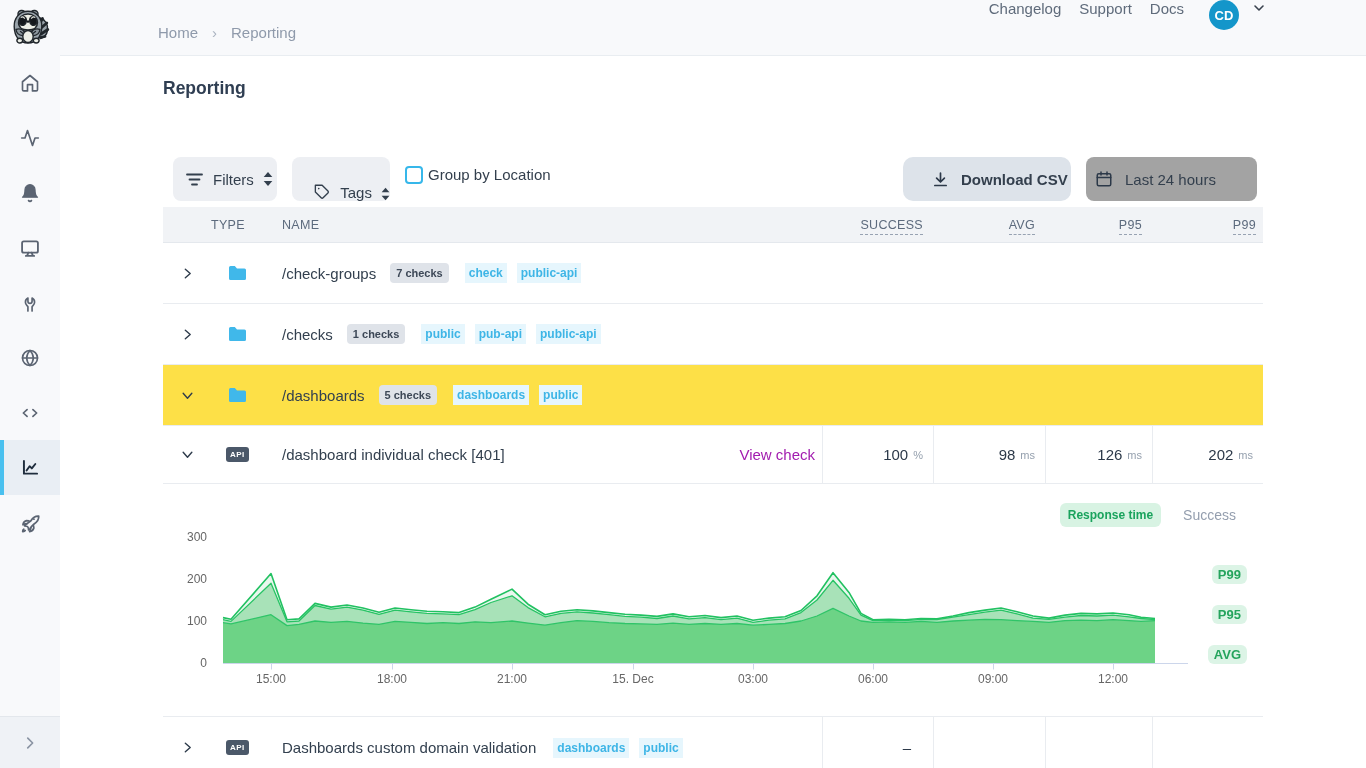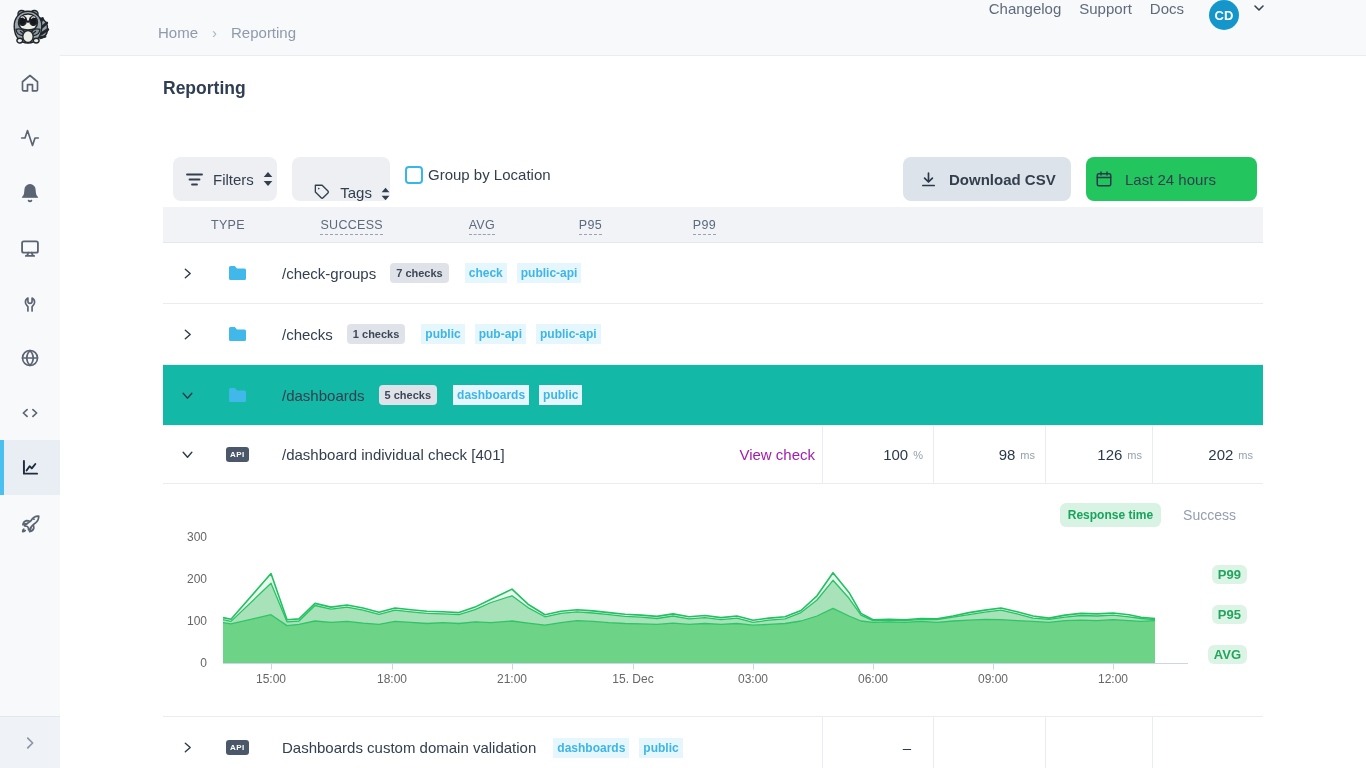"Download CSV" #b-dl { border-radius: none -> 10px; padding-left: 17px -> 29px }
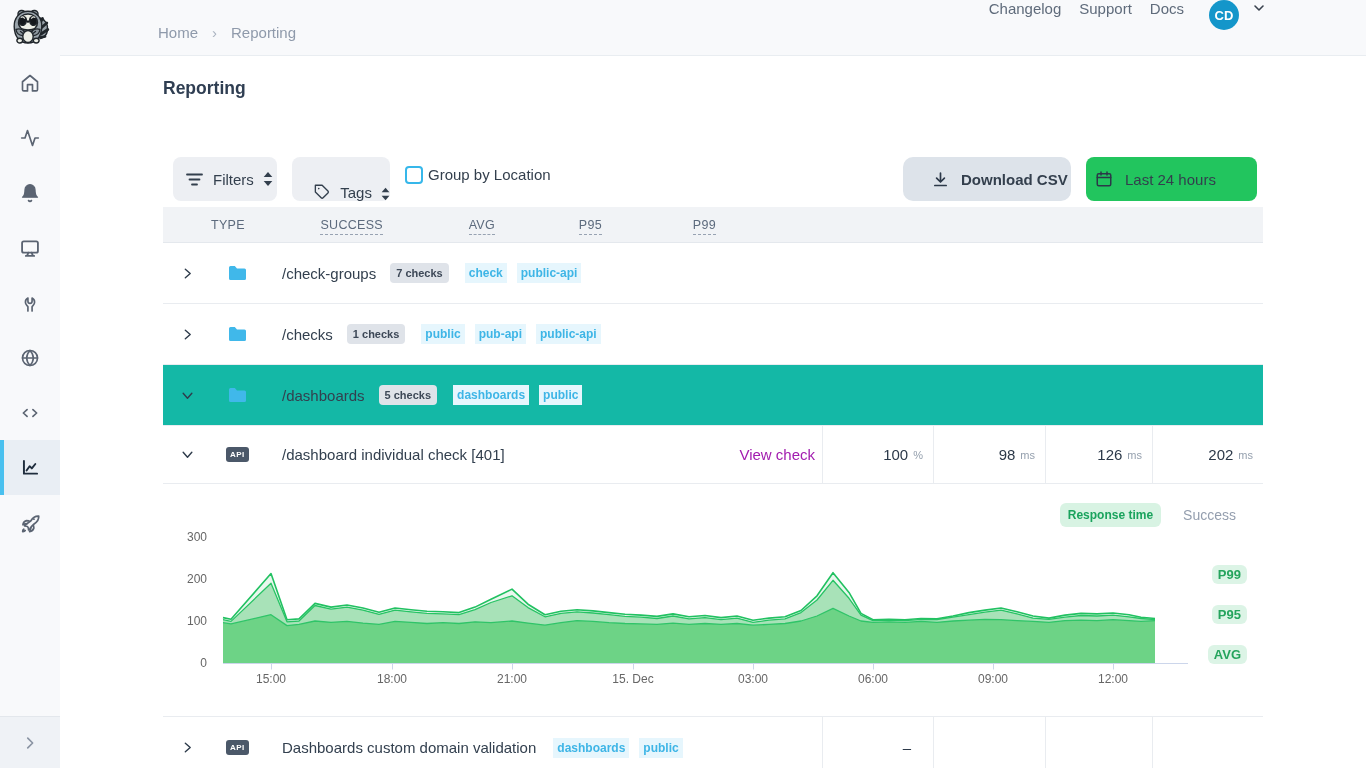"Last 24 hours" #b-range { background: #22c55e -> #a3a3a3 }
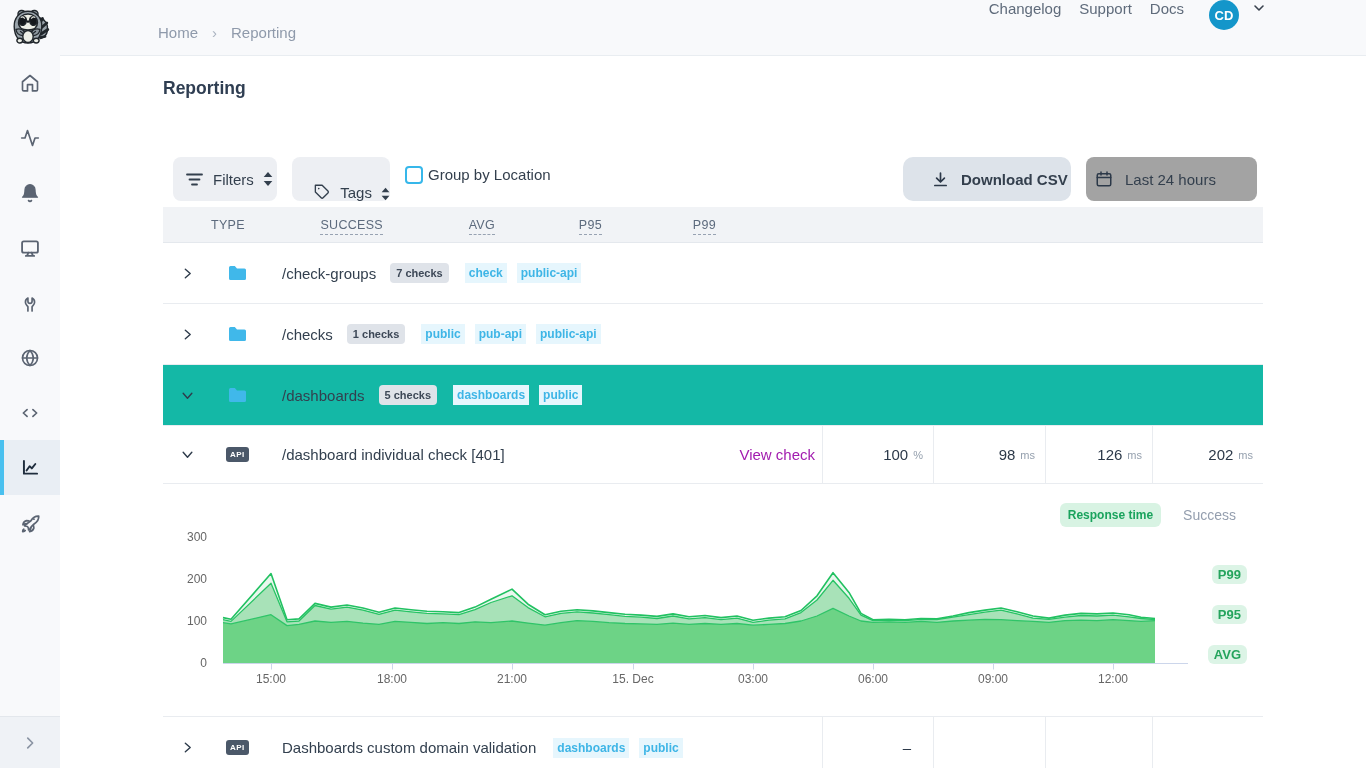"NAME" div.th { html: none -> <div>NAME</div> }
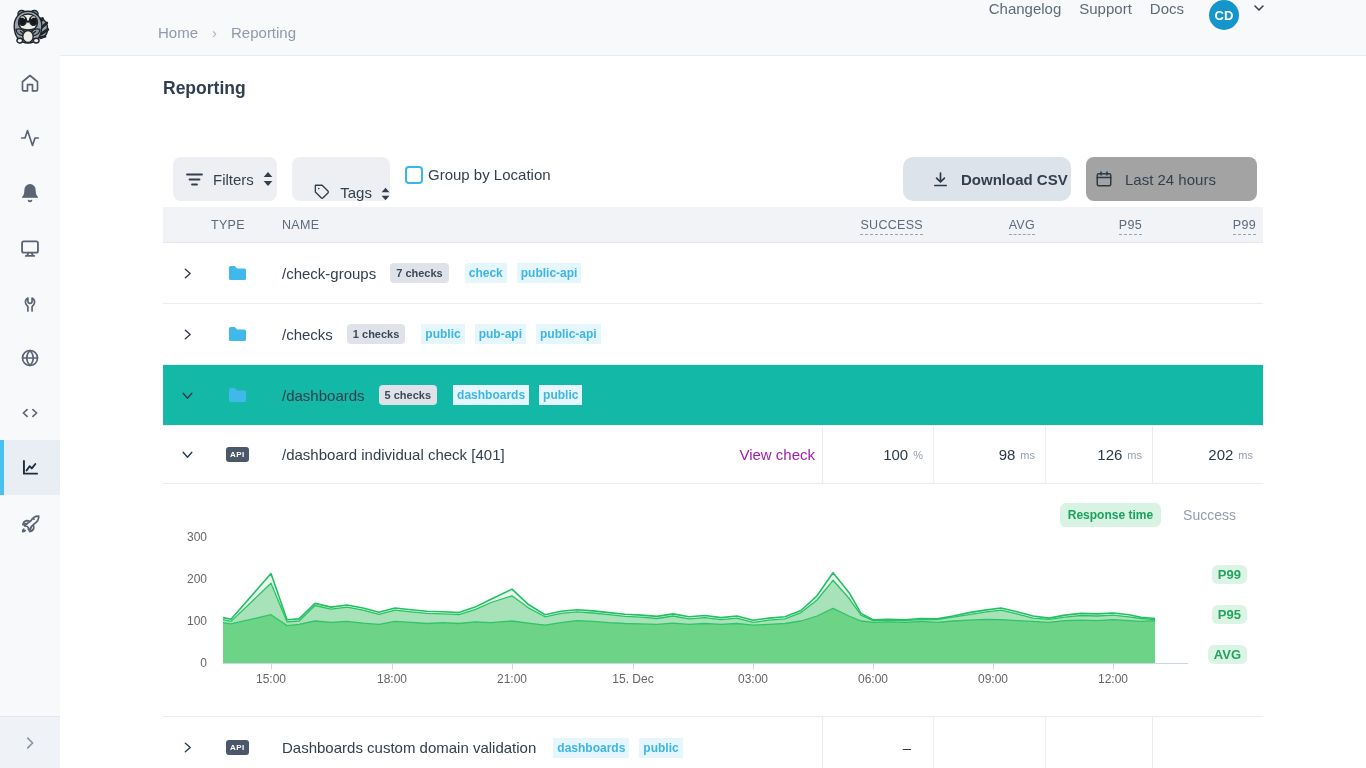"/dashboards" .row.gray { background: #14b8a6 -> #fde047 }
